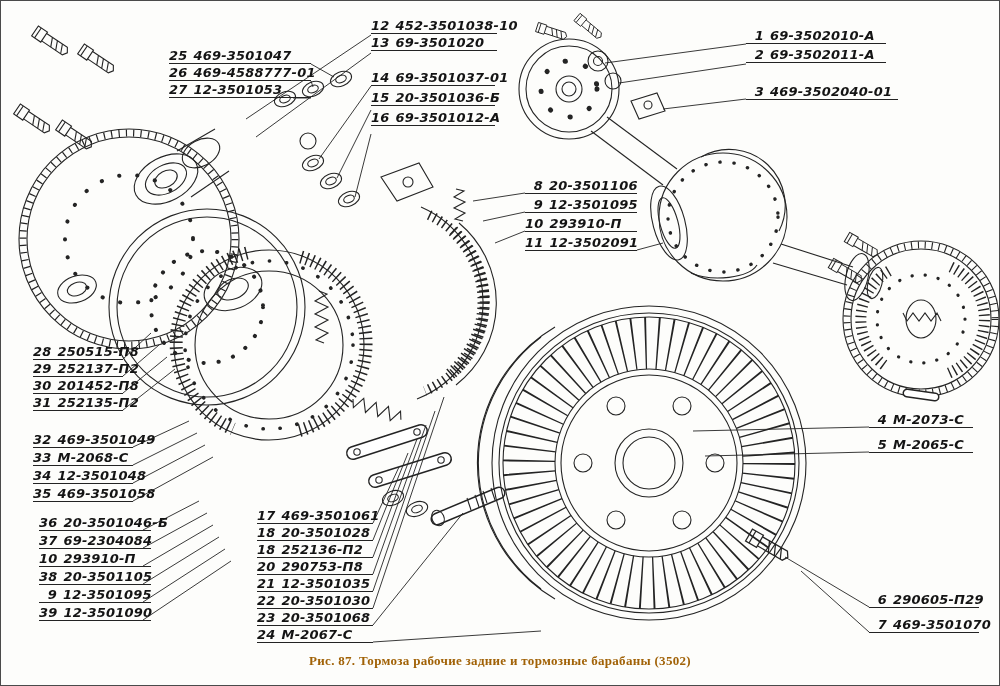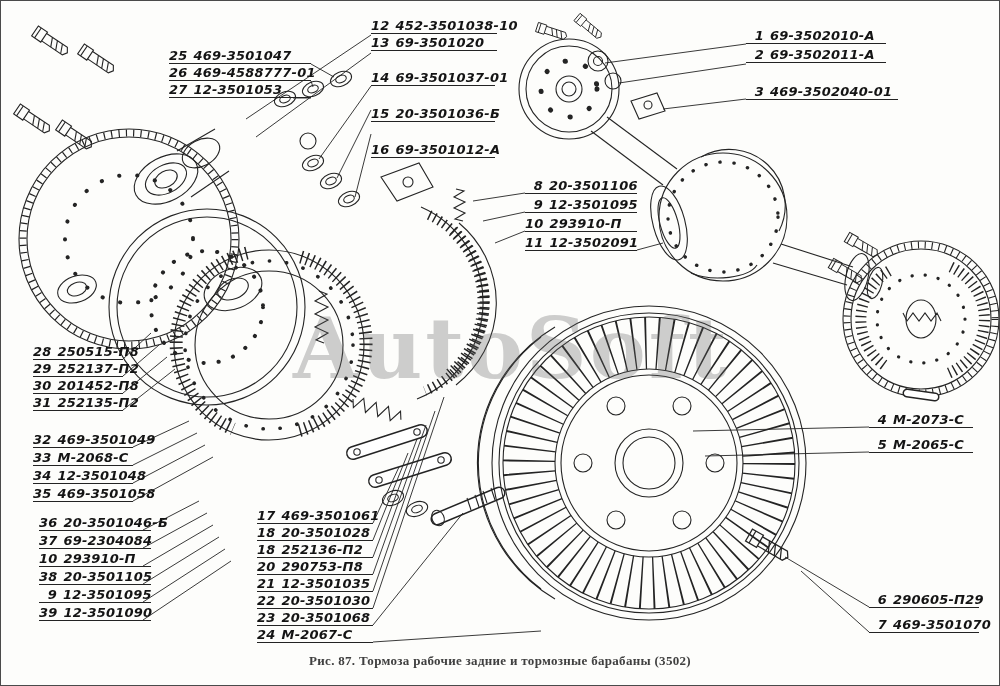"14" #g-seals-lower .lrow { margin-bottom: 19px -> 3px }
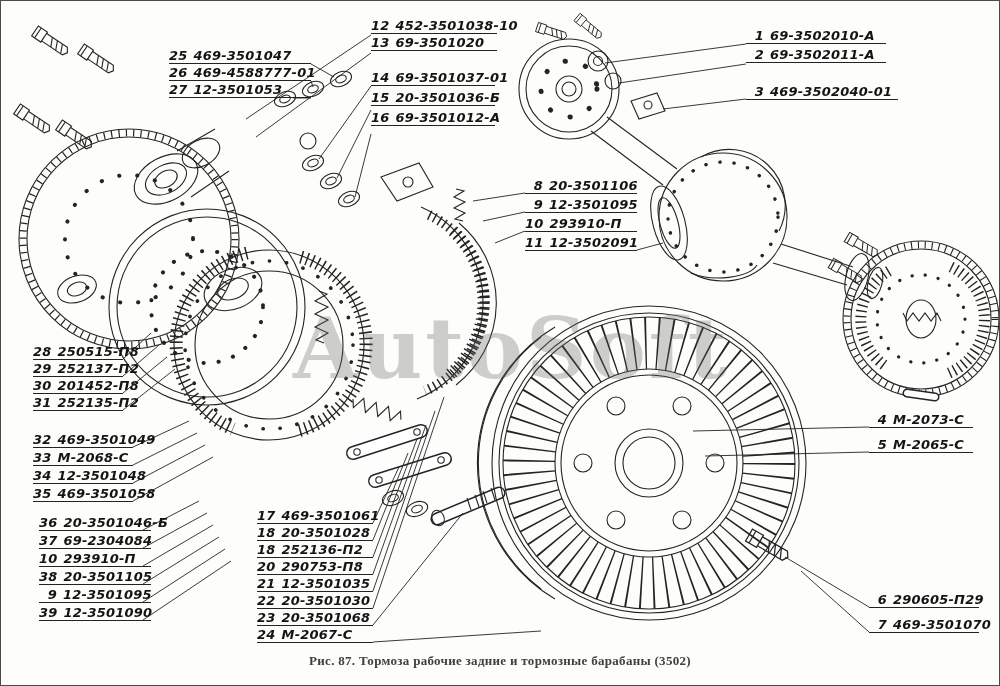"AutoSoft" div { html: <div>AutoSoft</div> -> none }
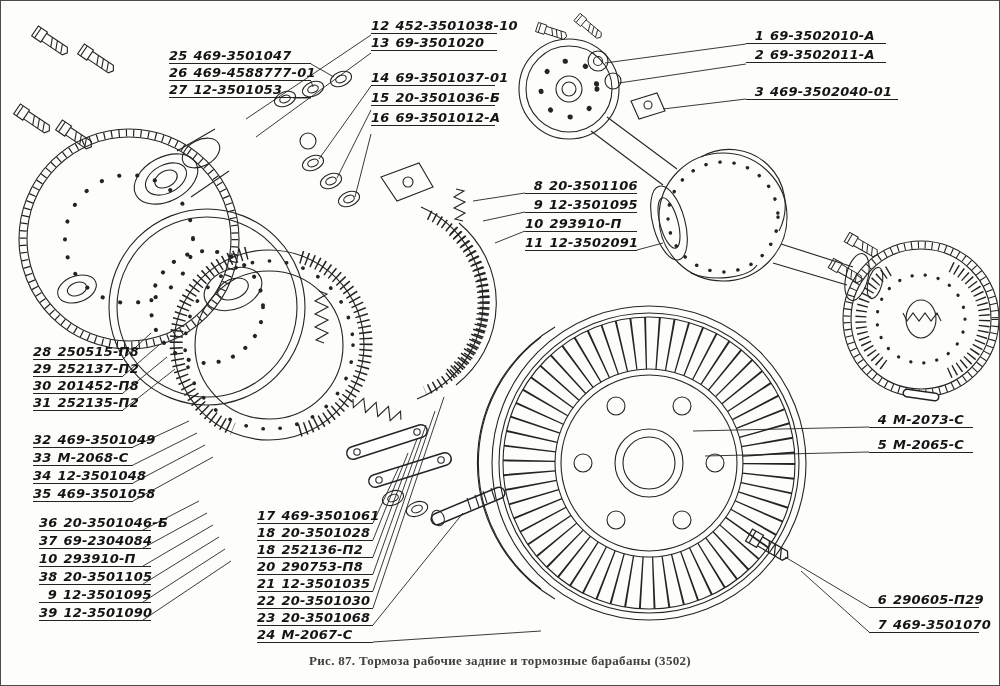"Рис. 87. Тормоза рабочие задние" #caption { color: #404040 -> #a16207 }
